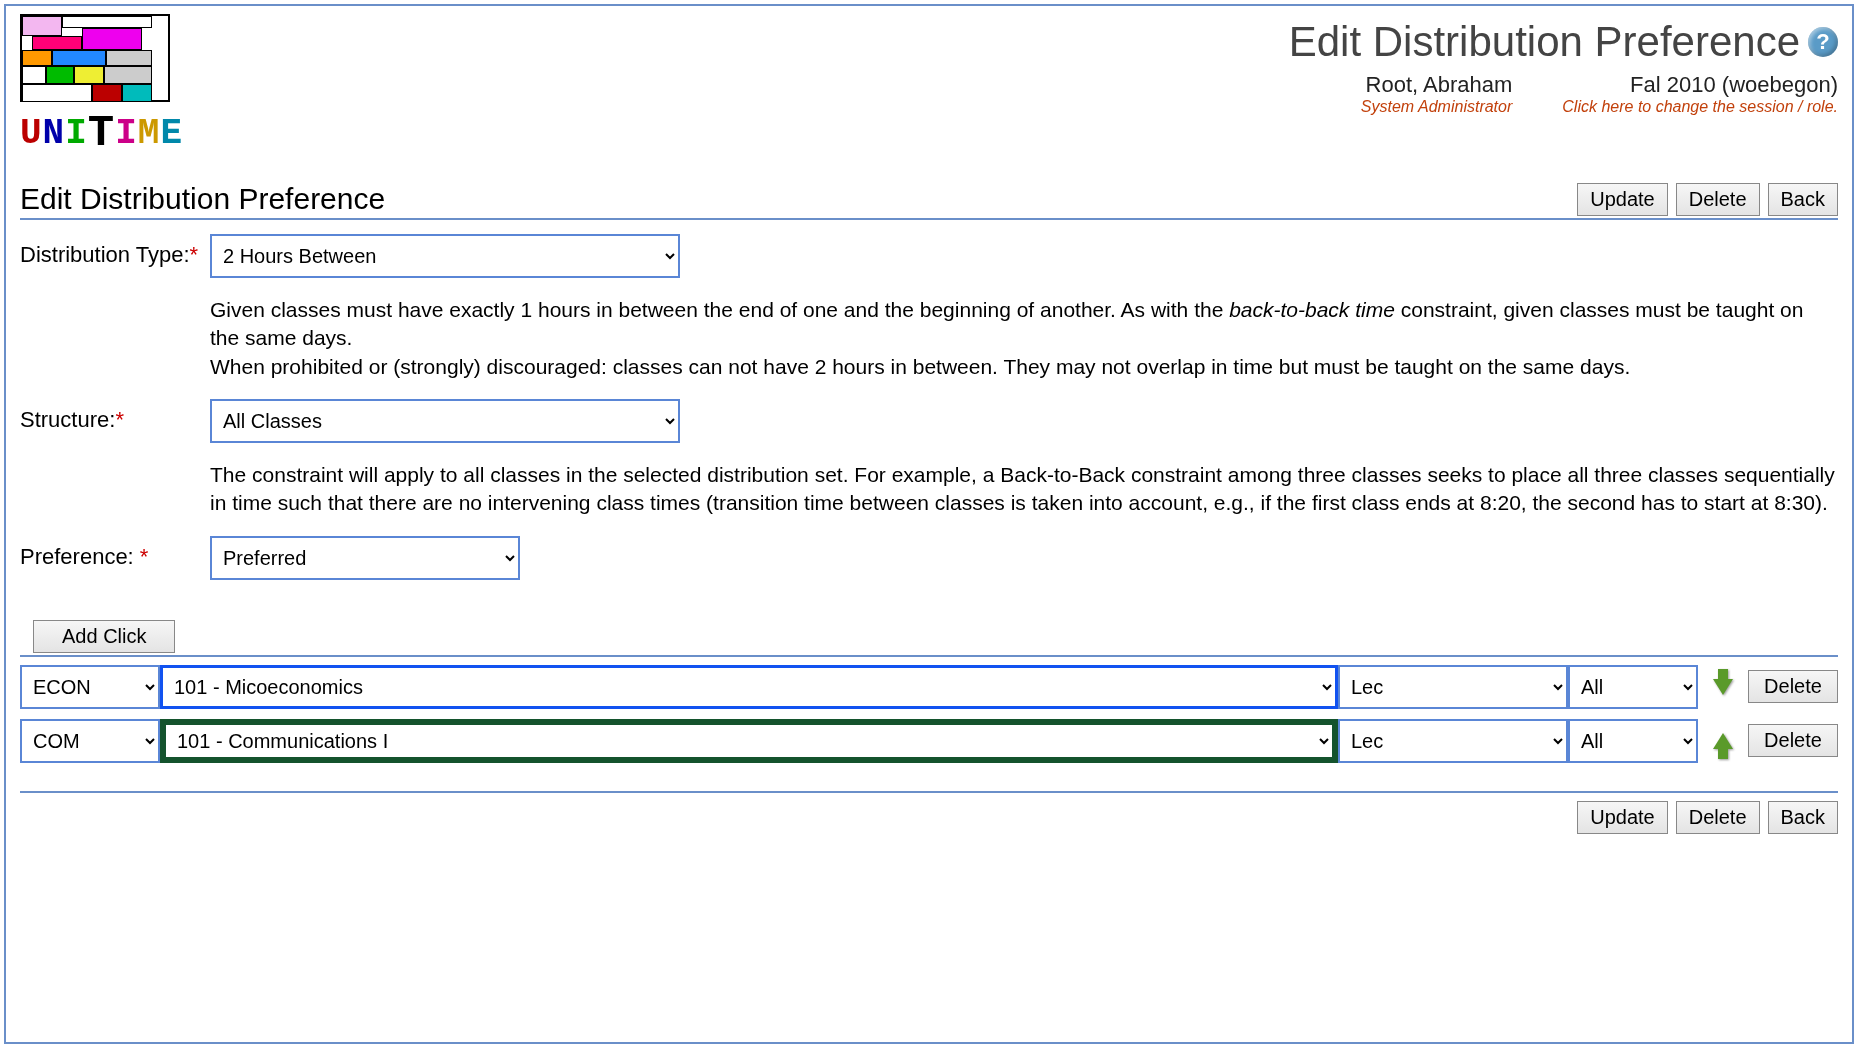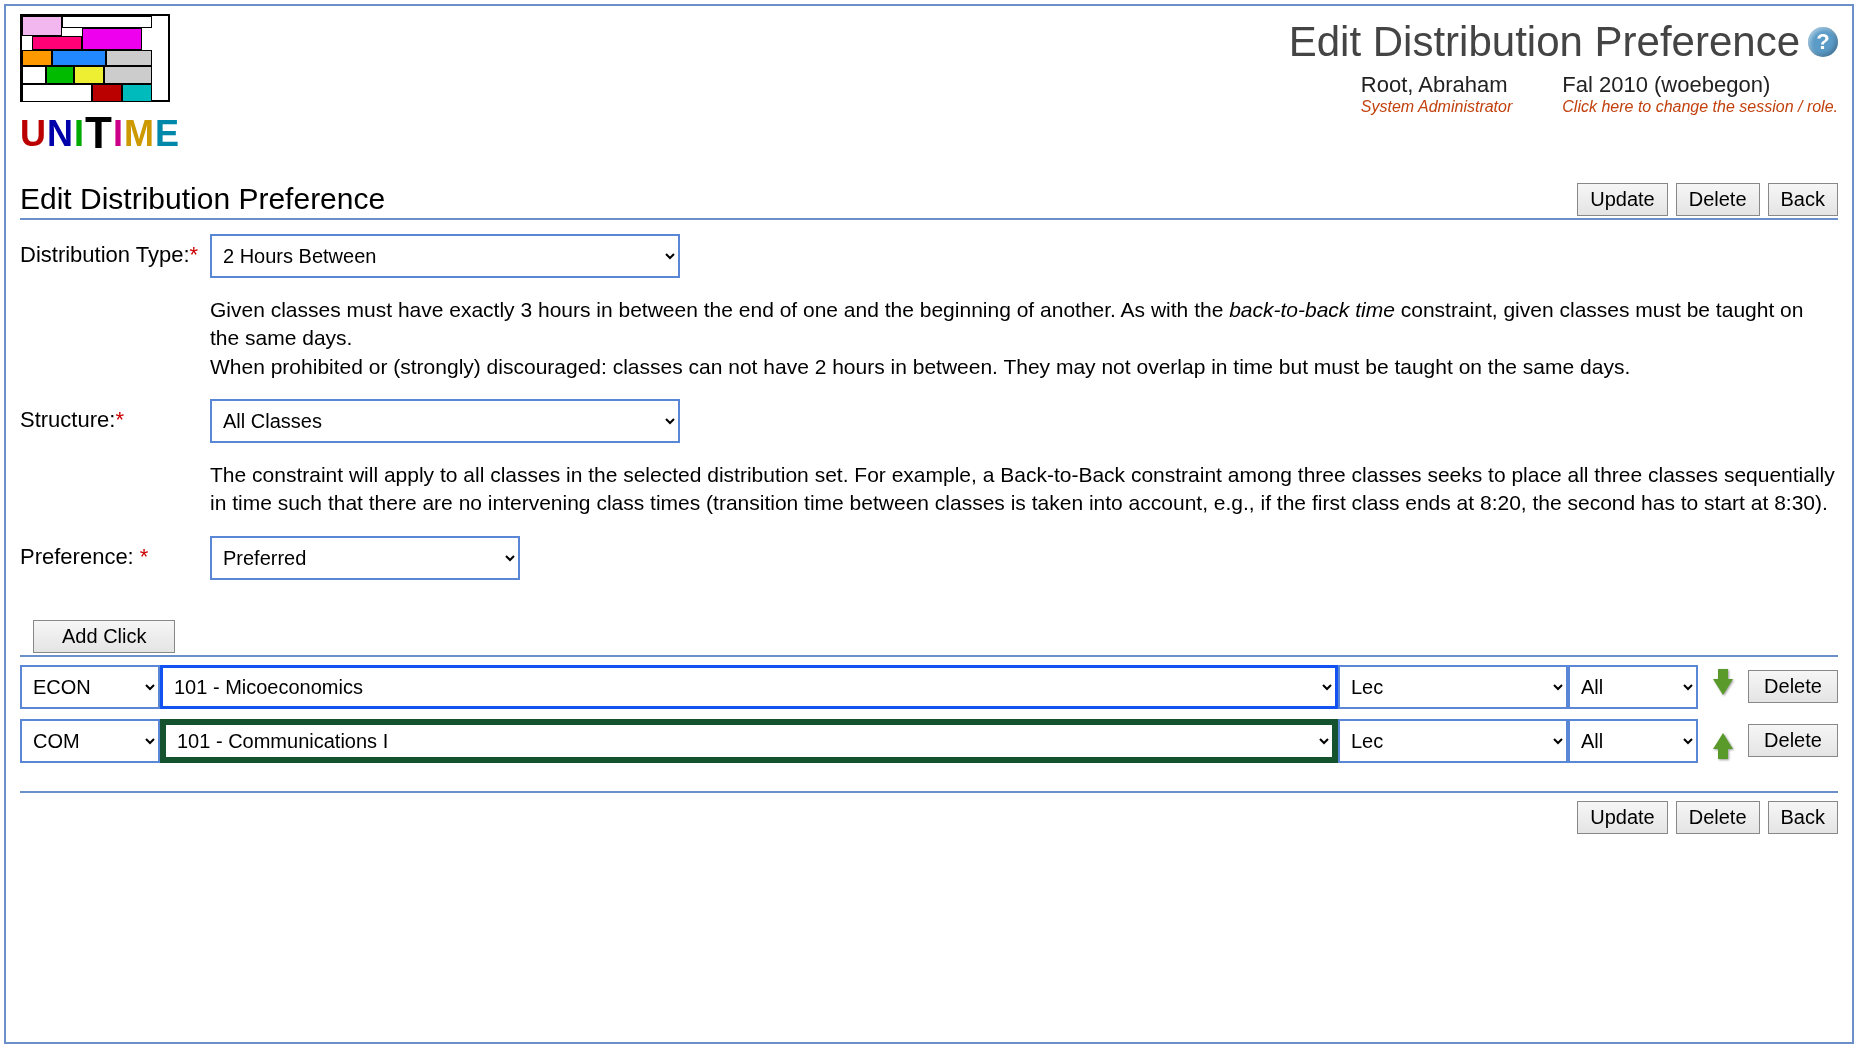"Root, Abraham" .meta-block { text-align: left -> right }
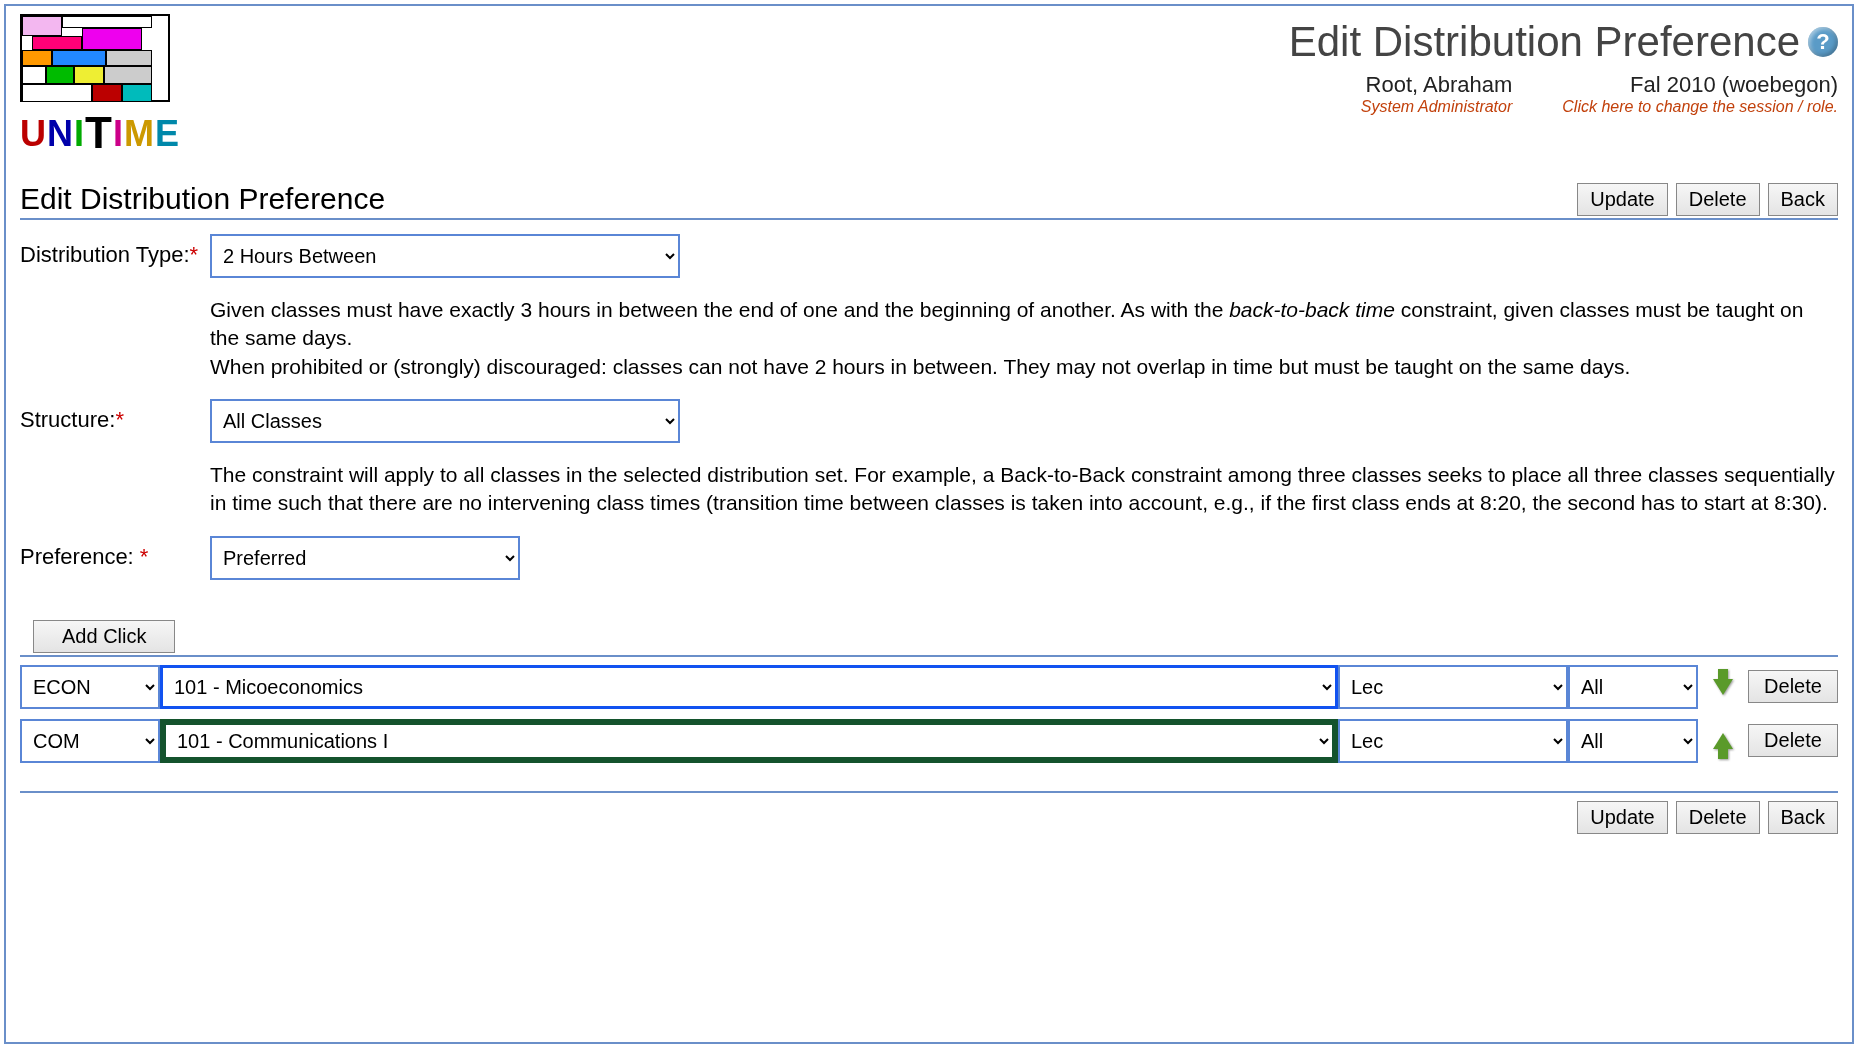"UNITIME" .unitime { font-family: none -> Liberation Mono, monospace }
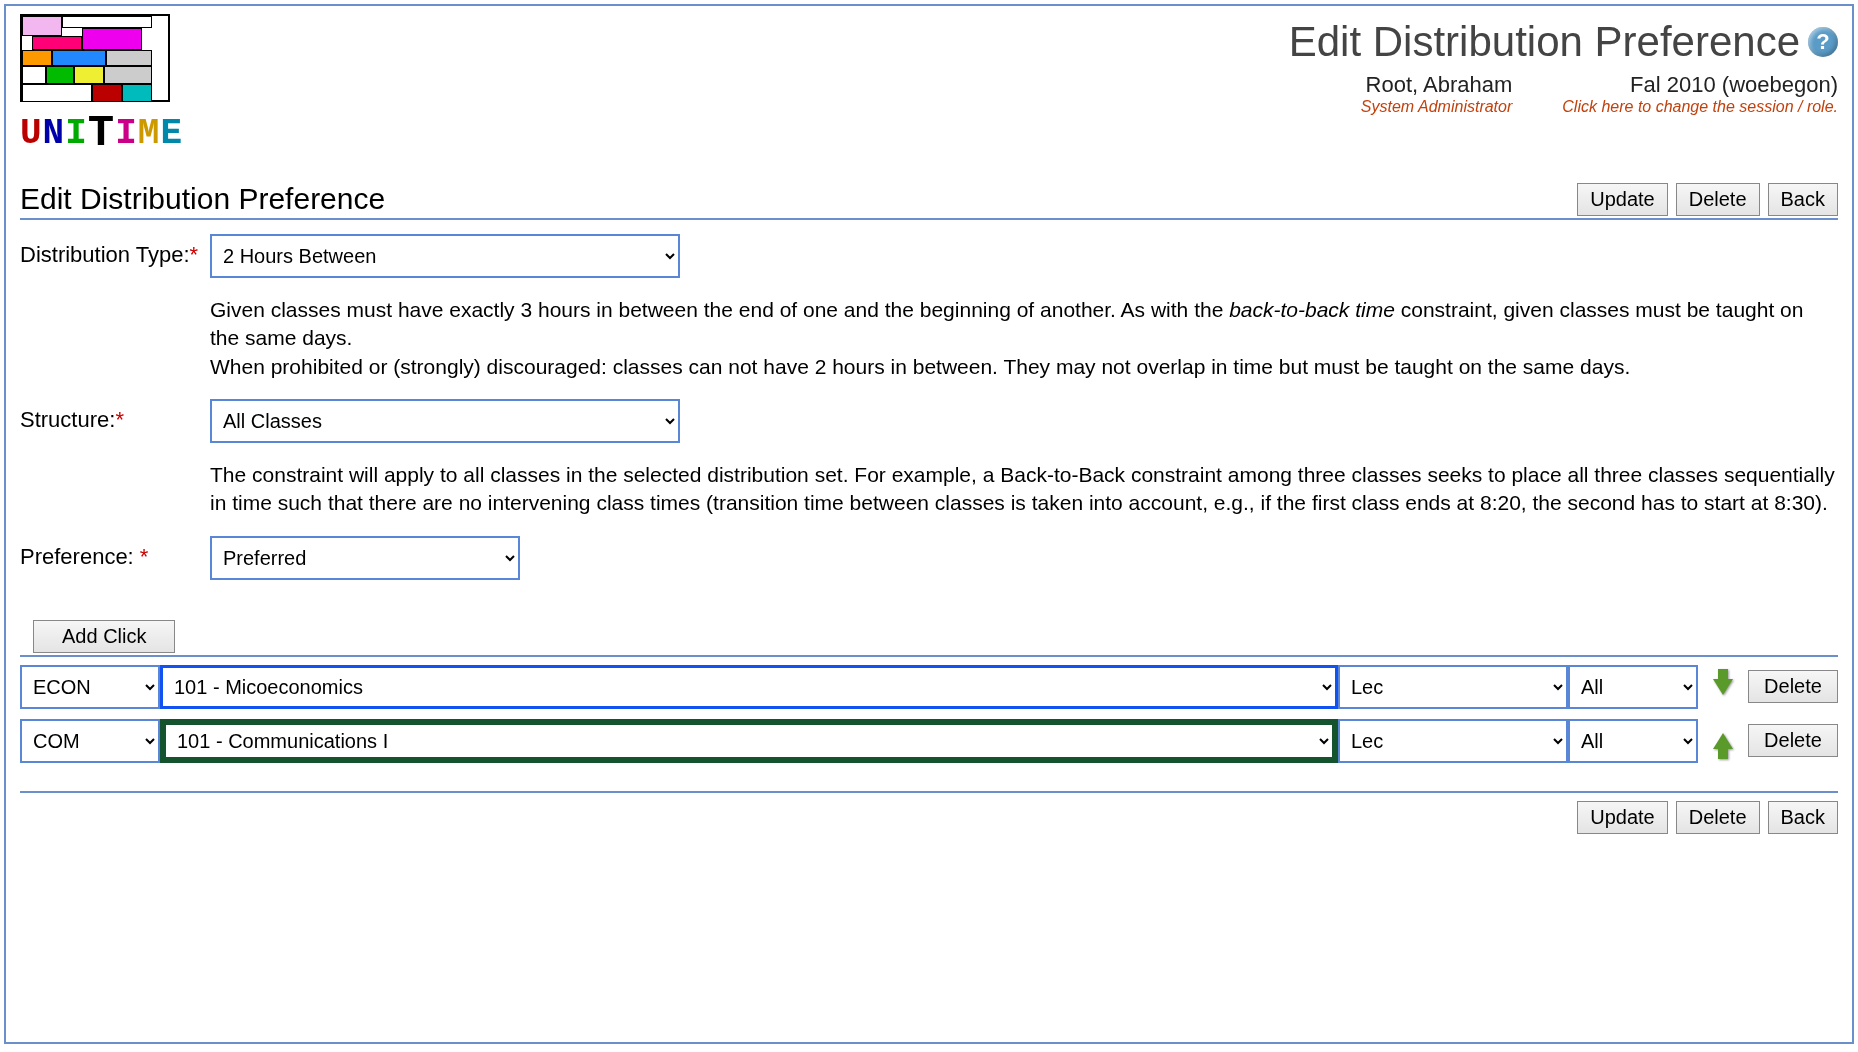"Given classes must have exactly" span { text: 3 -> 1 }
